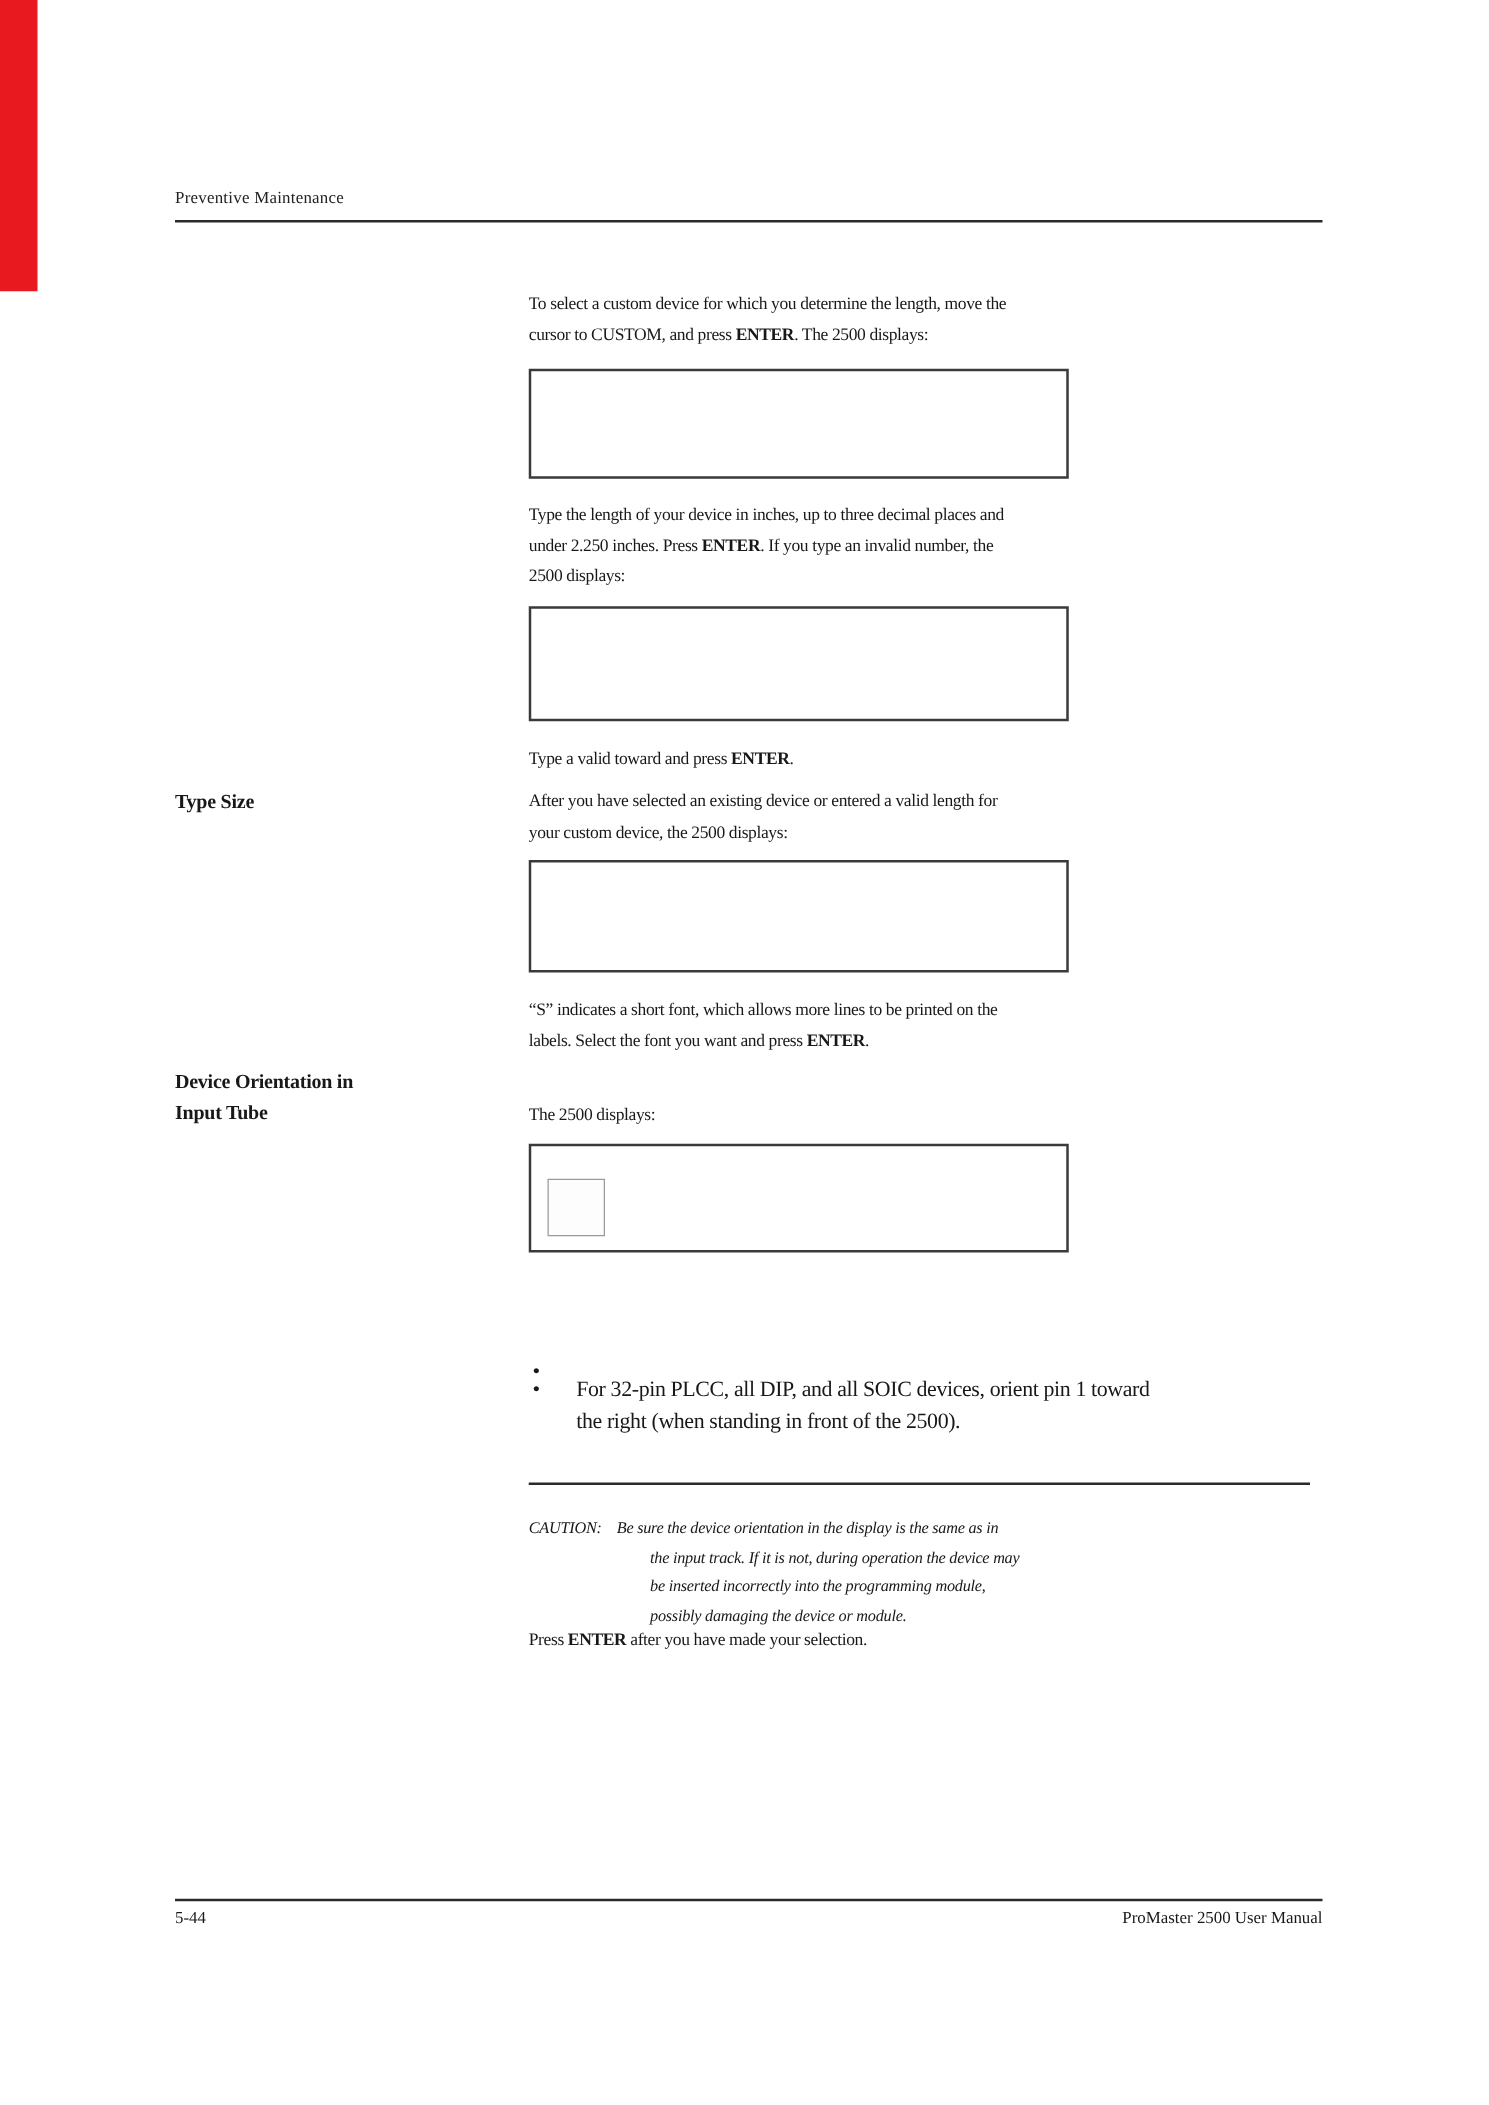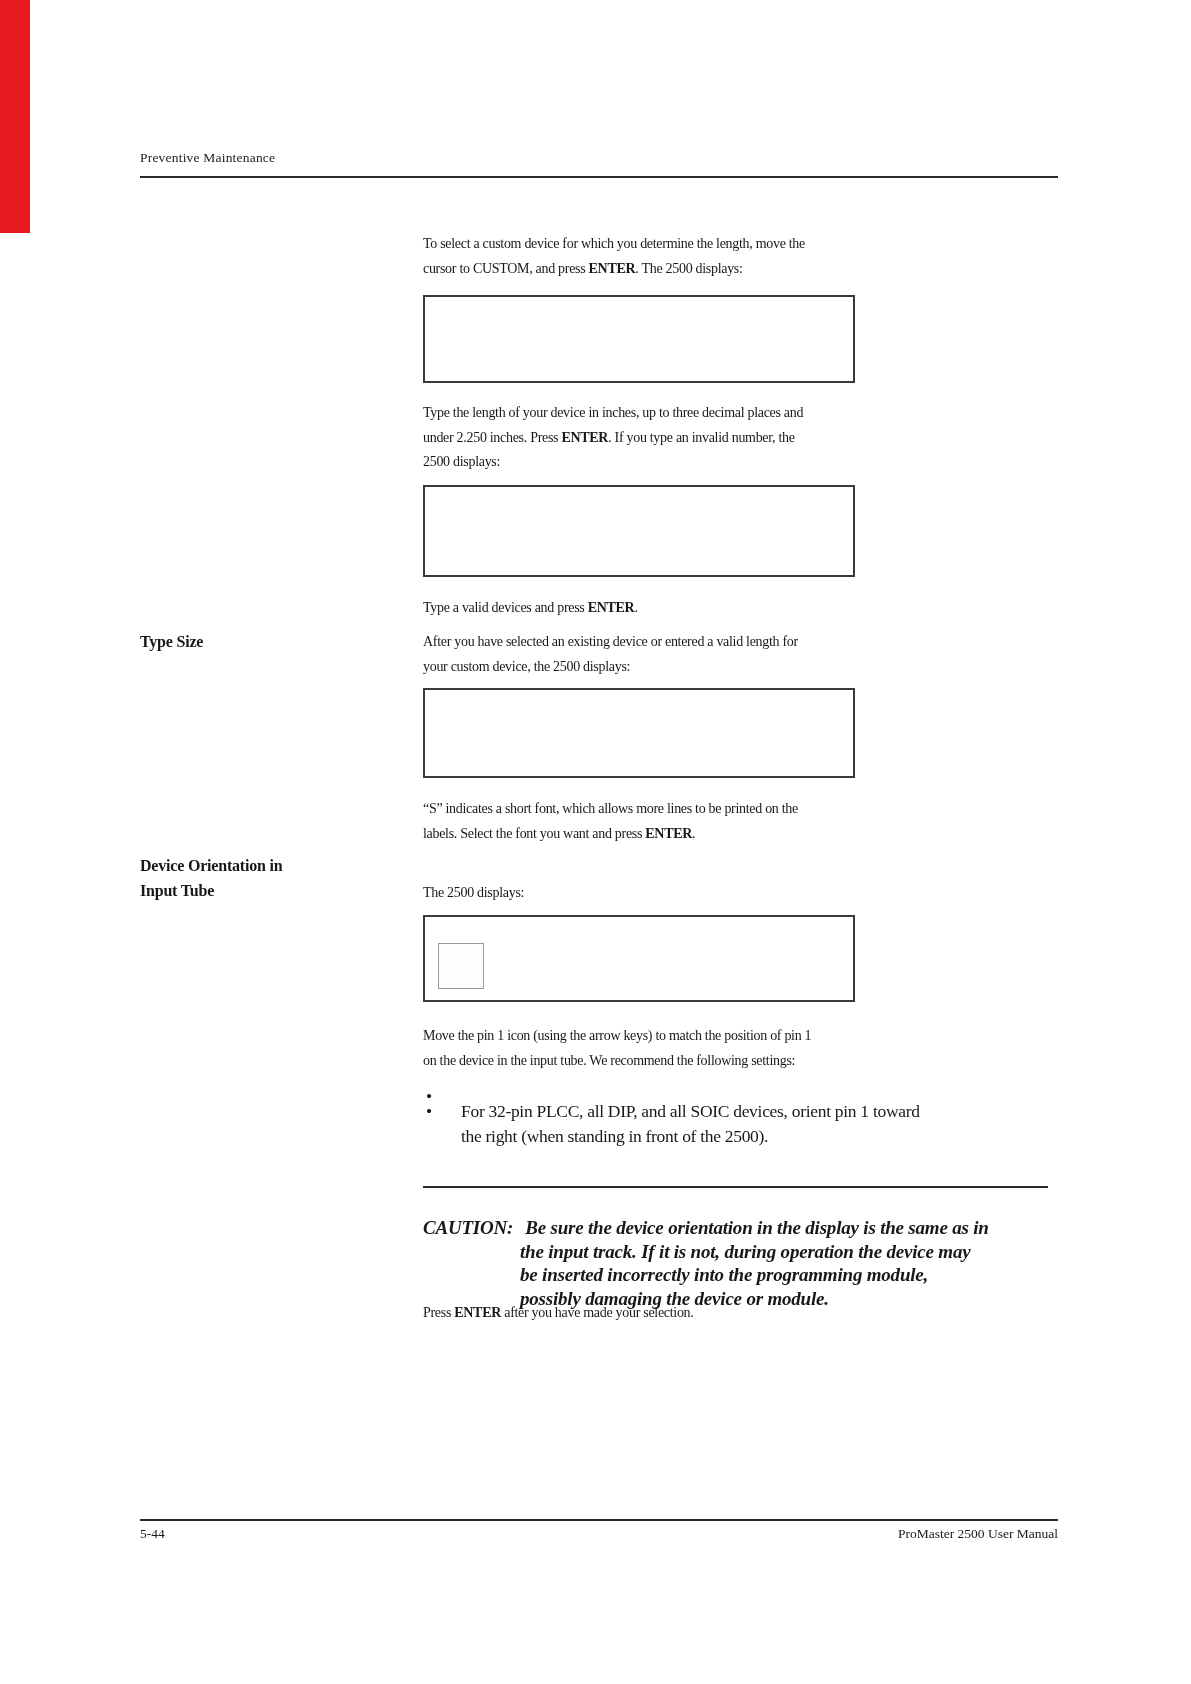"Type a valid devices and" span { text: devices -> toward }
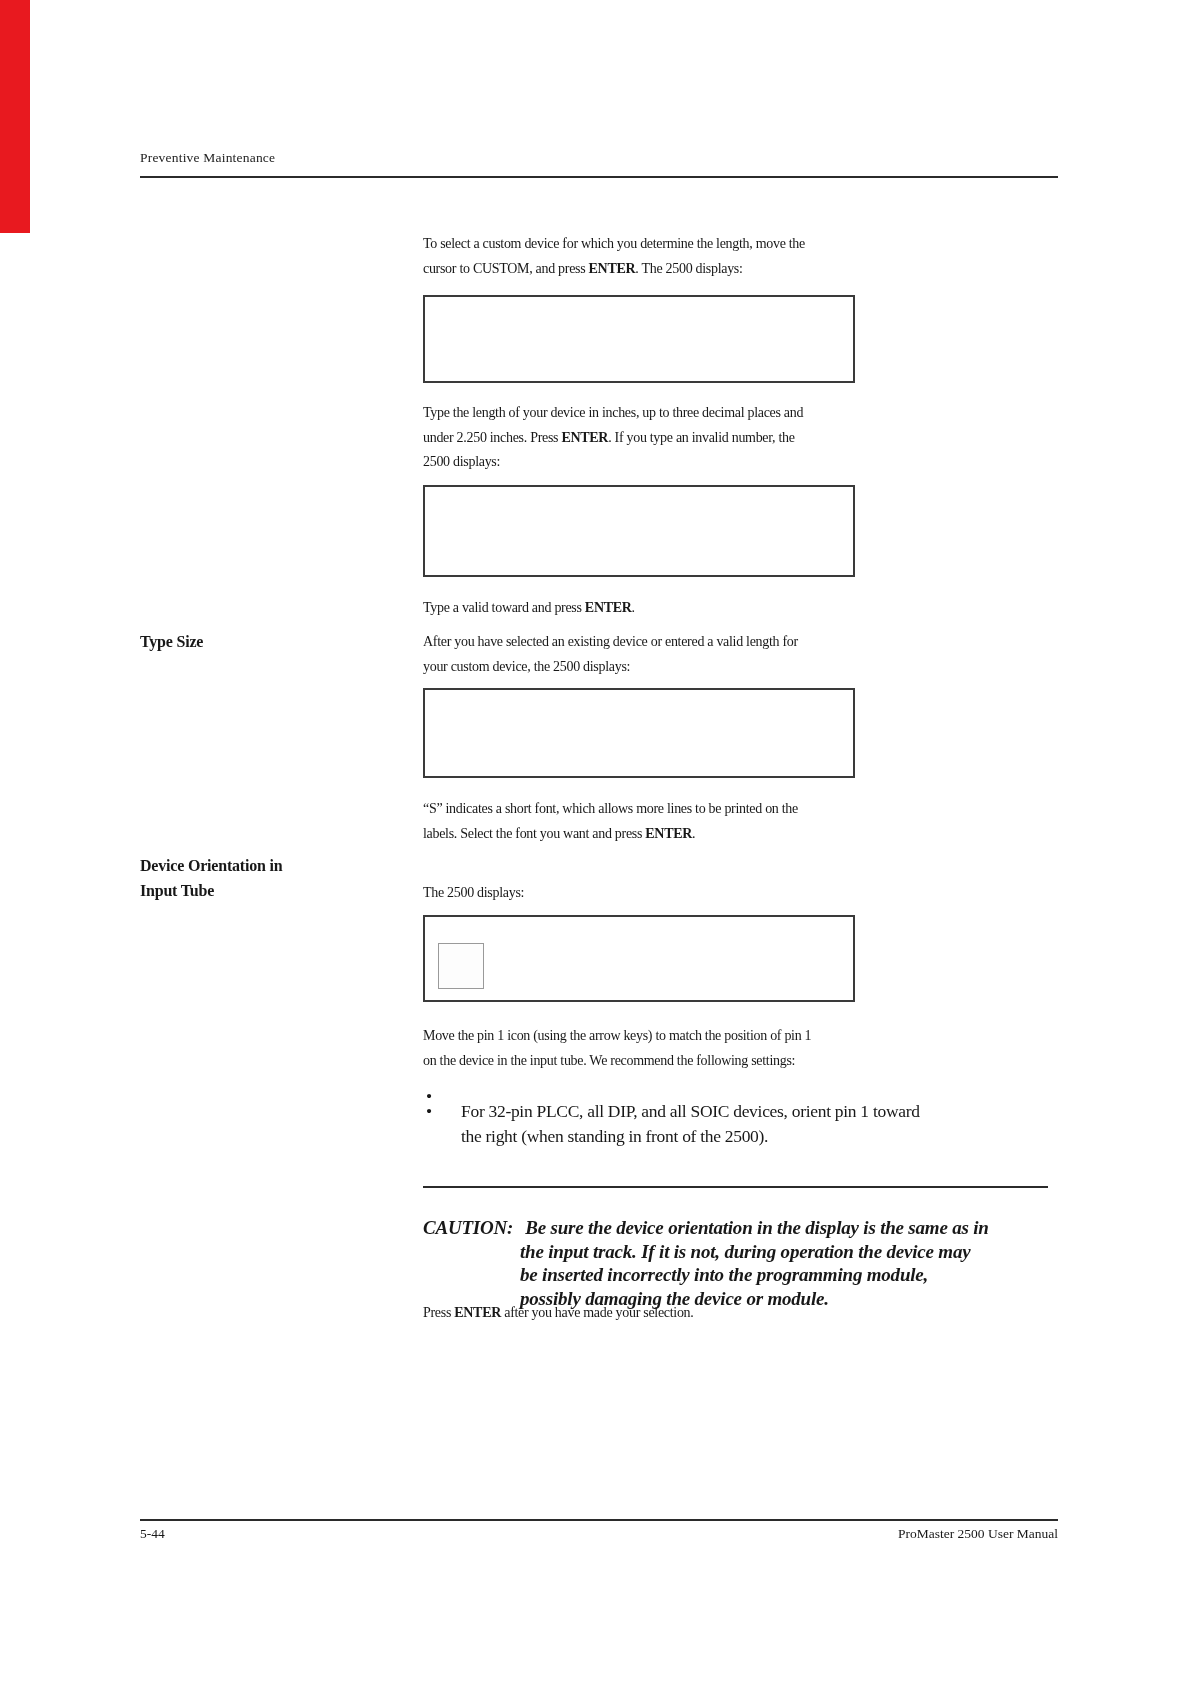"Move the pin 1 icon" div.abs { html: <div><span>Move the pin 1 icon (using the arrow keys) to match the position of pin 1</span><br><span>on the device in the input tube. We recommend the following settings:</span></div> -> none }
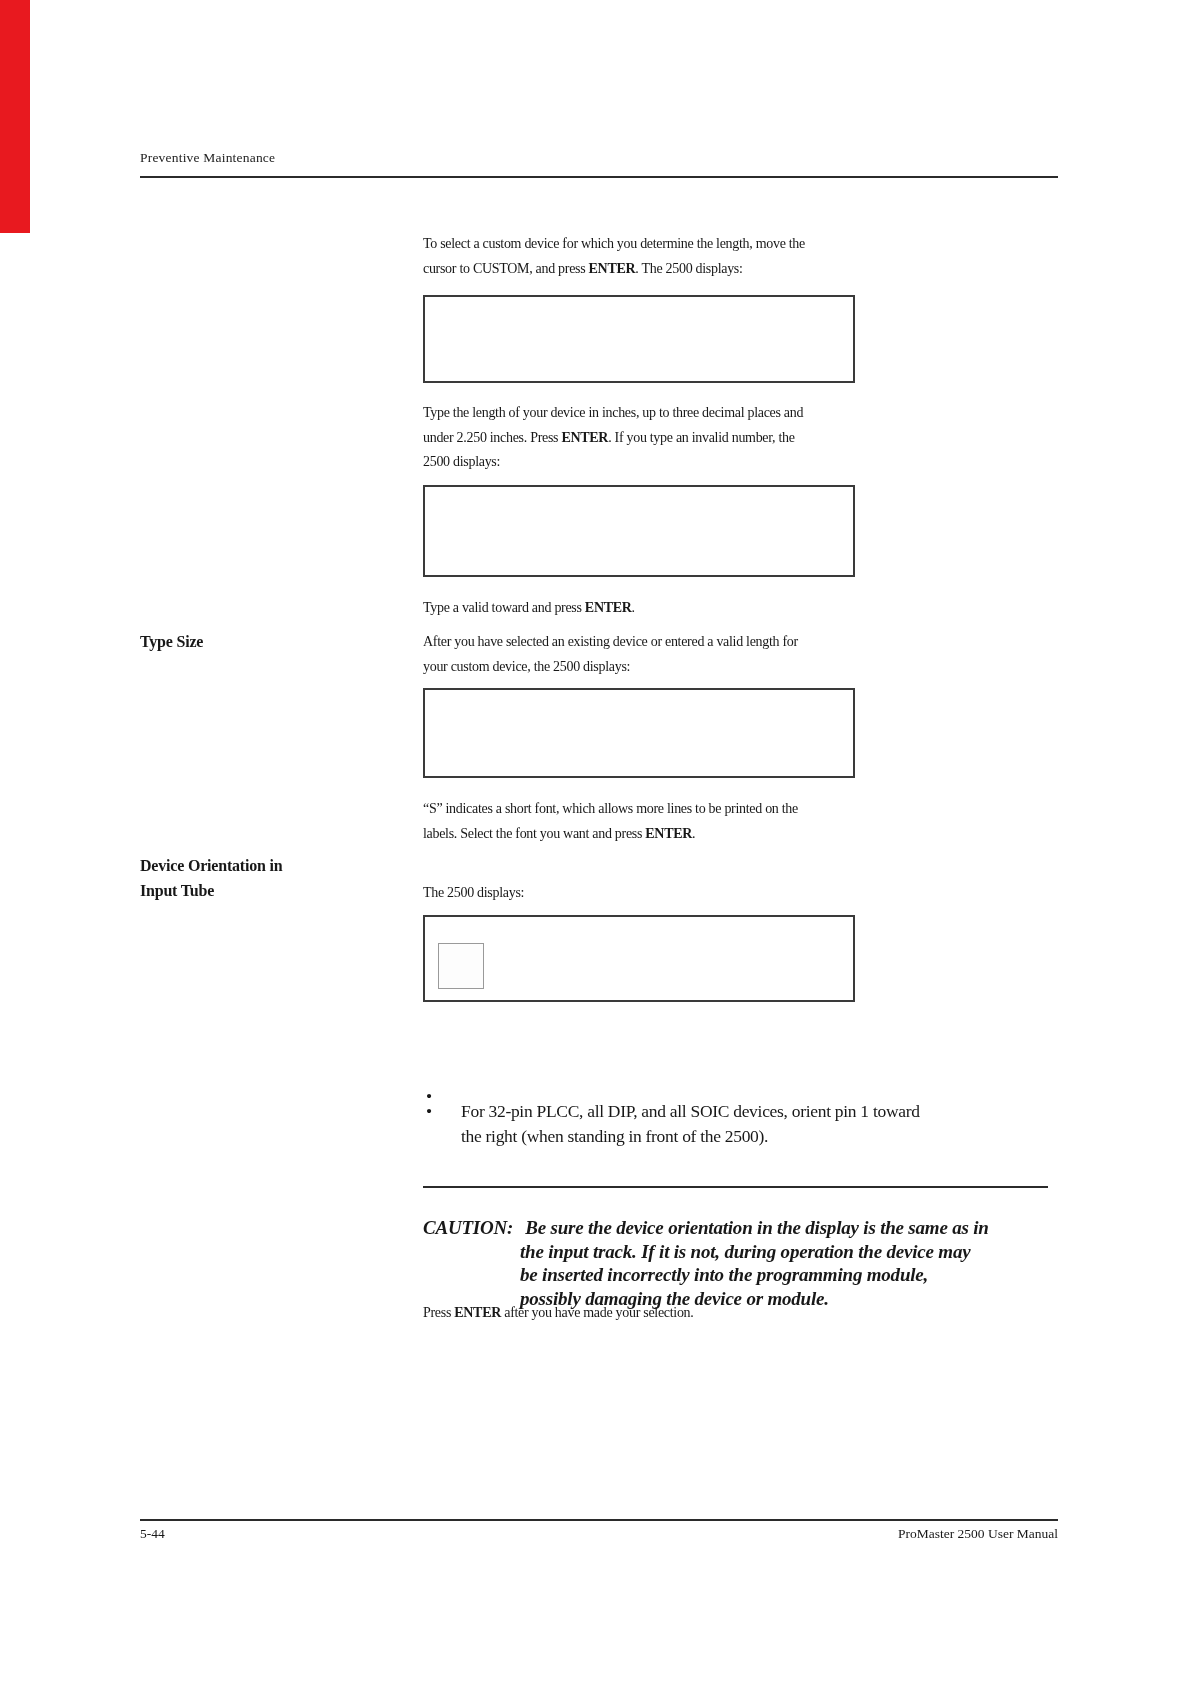"CAUTION: Be sure the device" .caution { font-size: 19px -> 13px; font-weight: bold -> normal }
